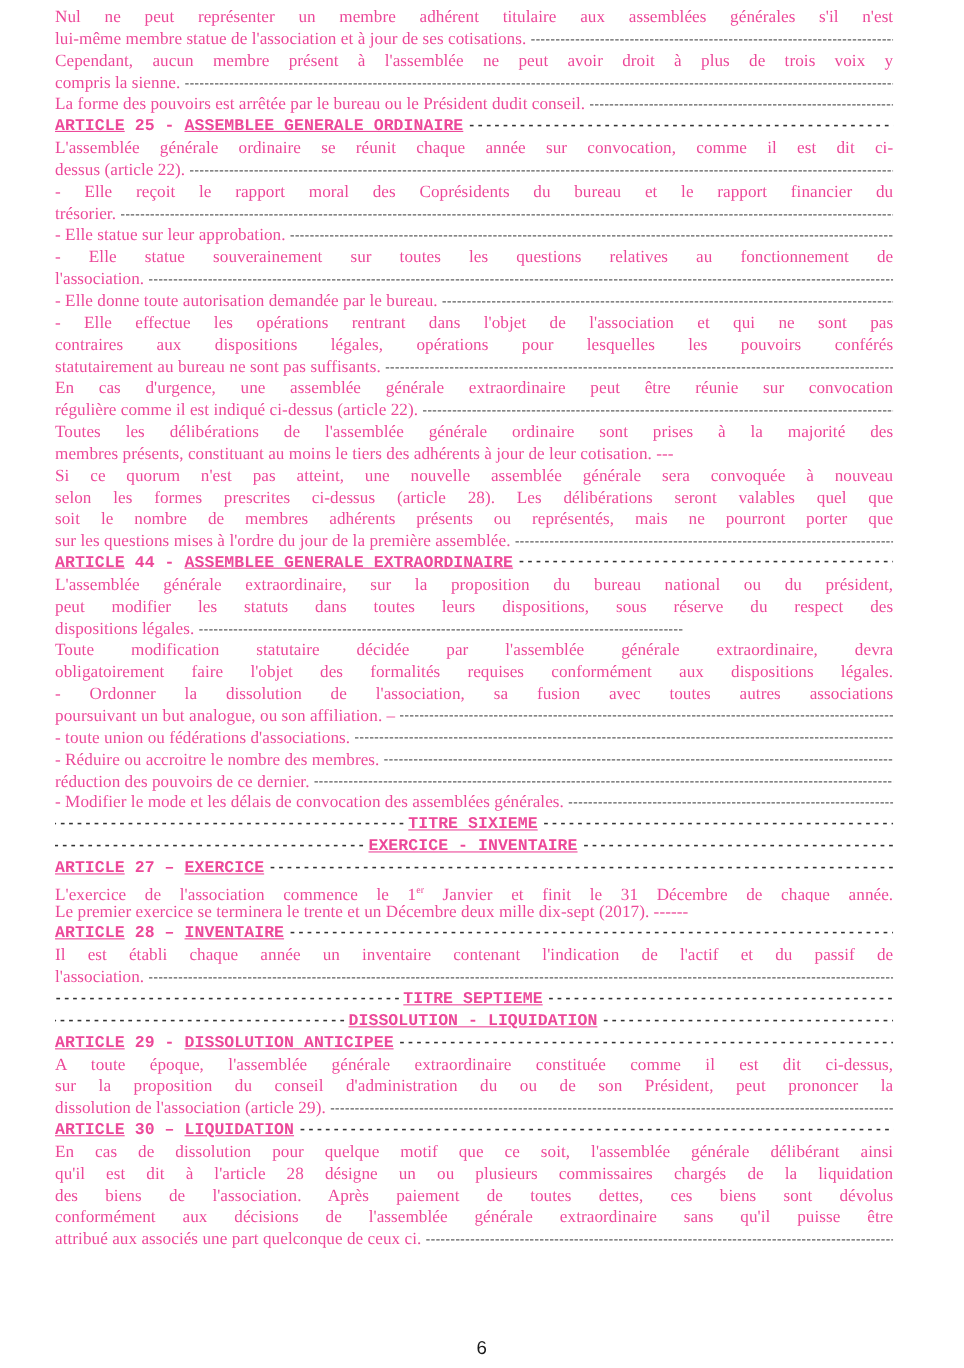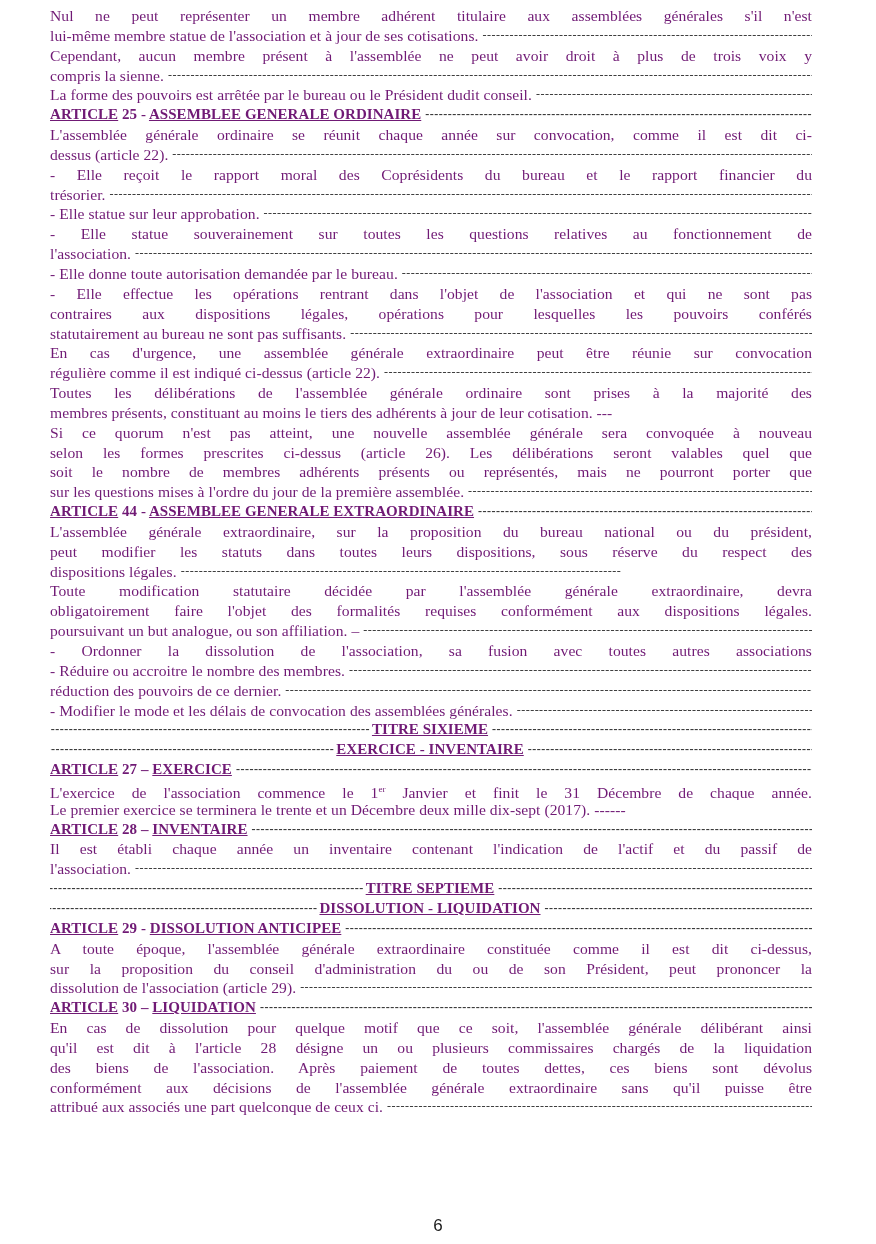"Nul ne peut représenter un" .page { color: #701a75 -> #ec4899 }
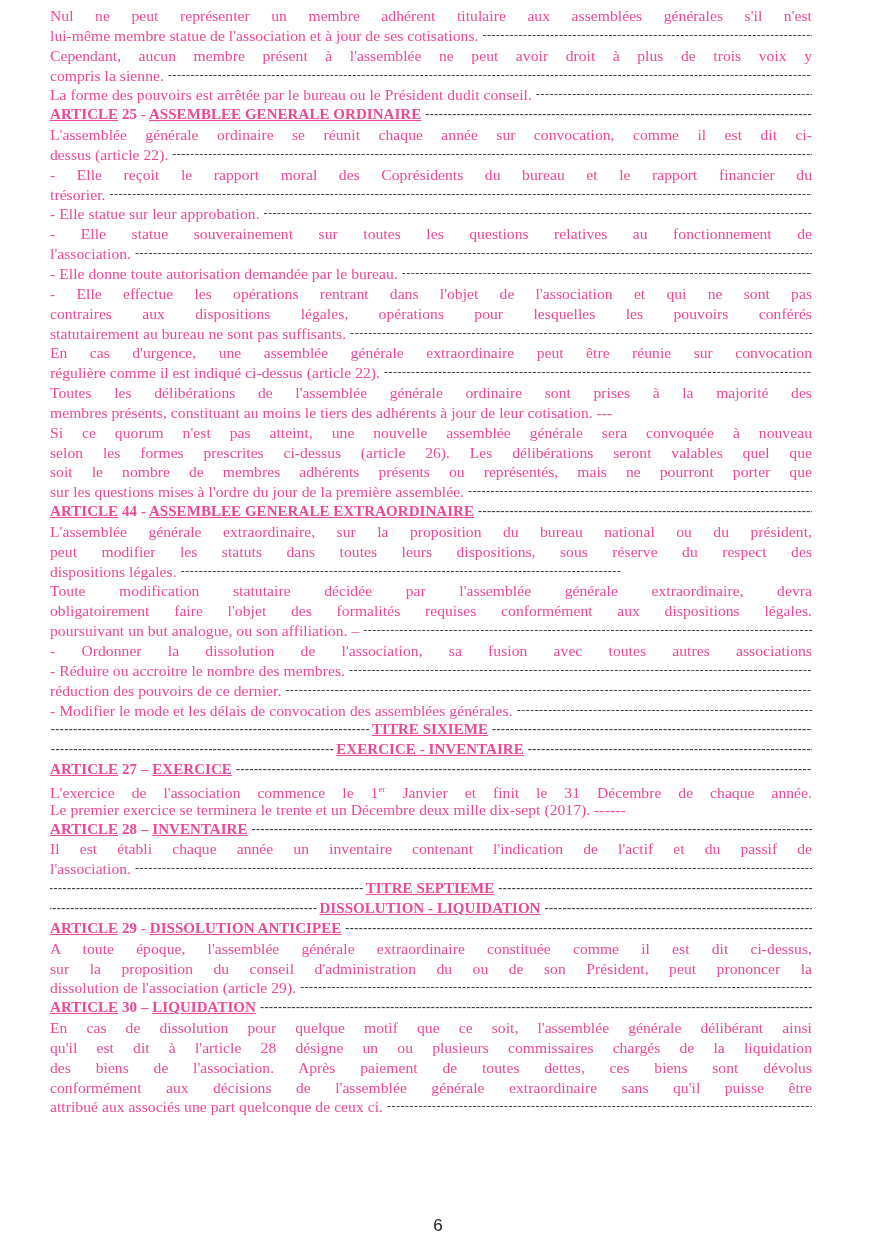"ARTICLE 25 - ASSEMBLEE GENERALE" .h { font-family: Liberation Serif, serif -> Liberation Mono, monospace }
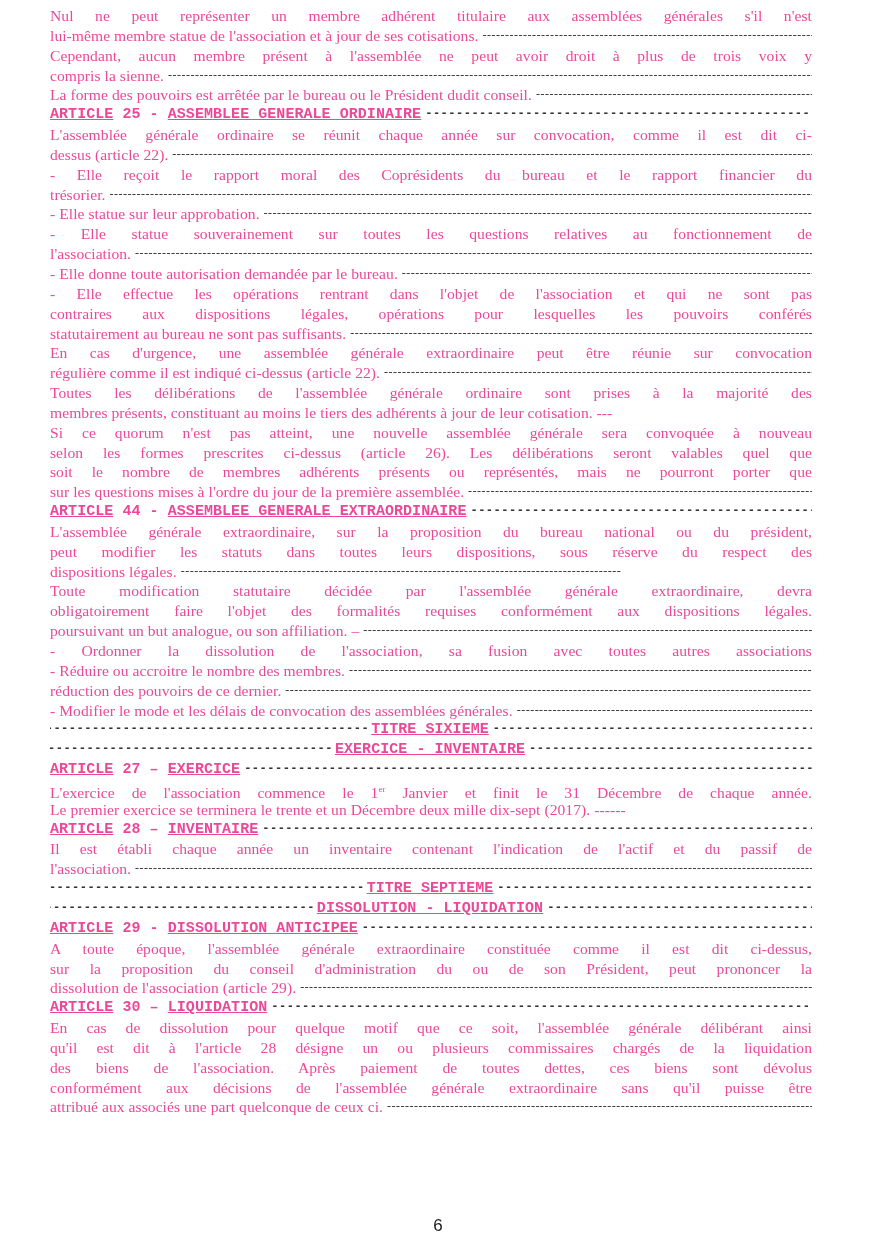"selon les formes prescrites ci-dessus" span.t { text: 26 -> 28 }
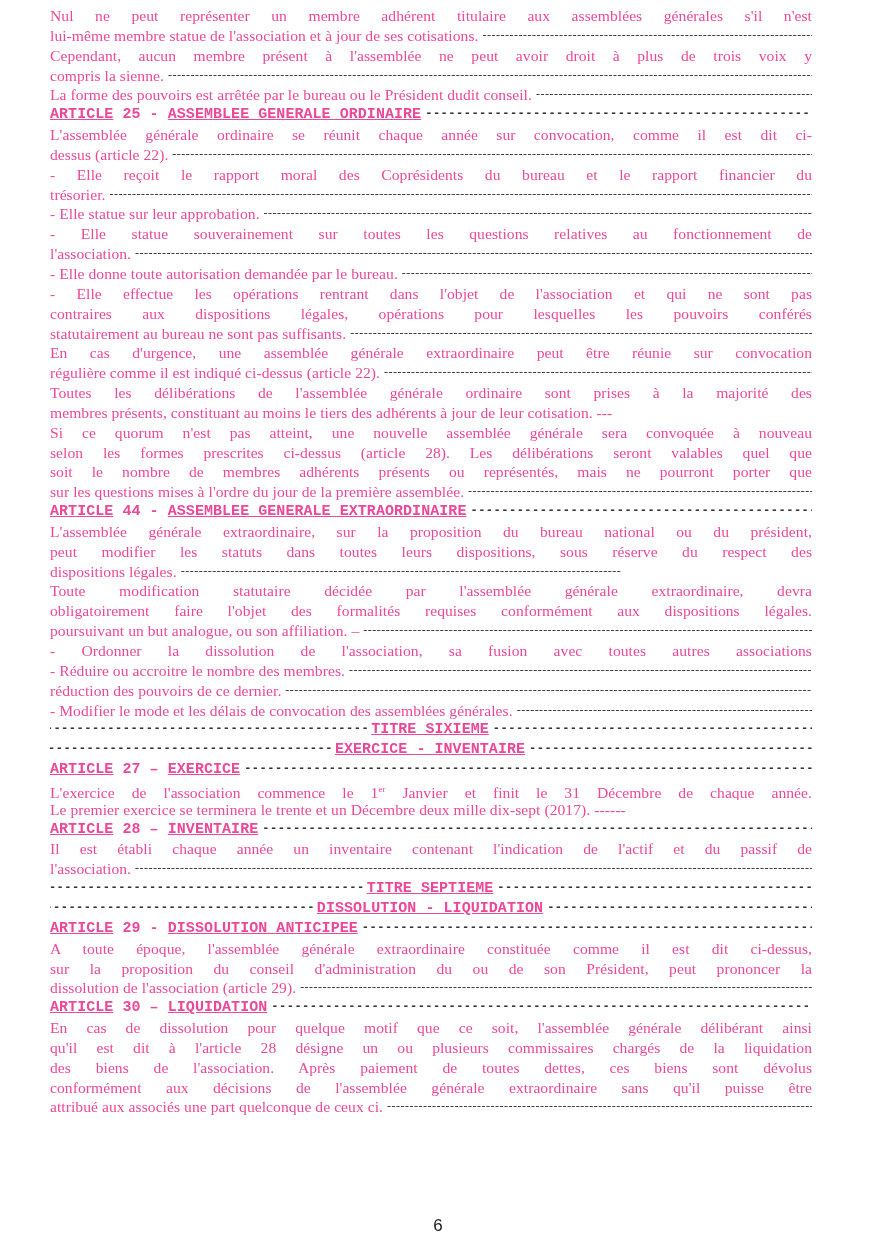"poursuivant un but analogue, ou" div.ln { order: before "- Ordonner la dissolution de" -> after "- Ordonner la dissolution de" }
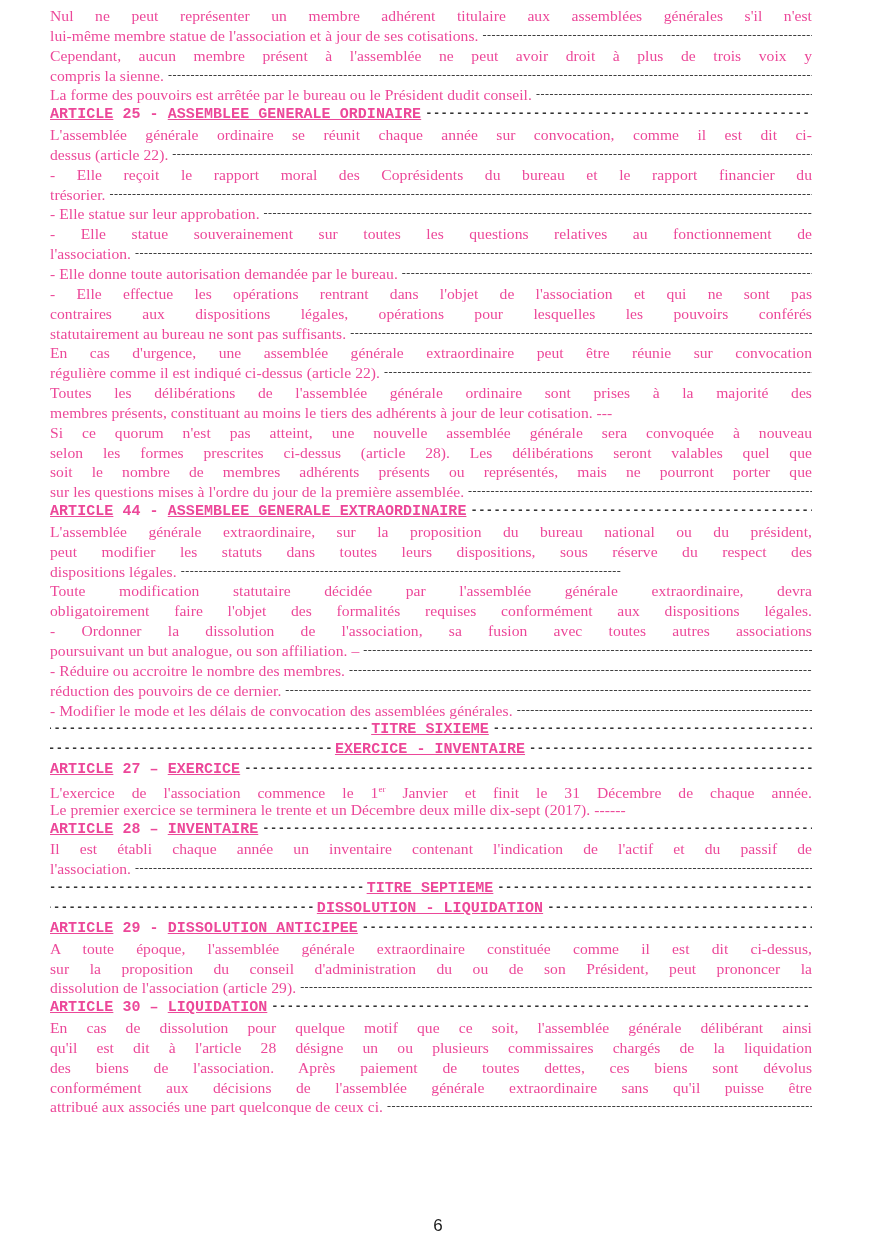"- toute union ou fédérations" div.ln { html: none -> <div> <span>- toute union ou fédérations d'associations.</span> <span></span> </div> }
